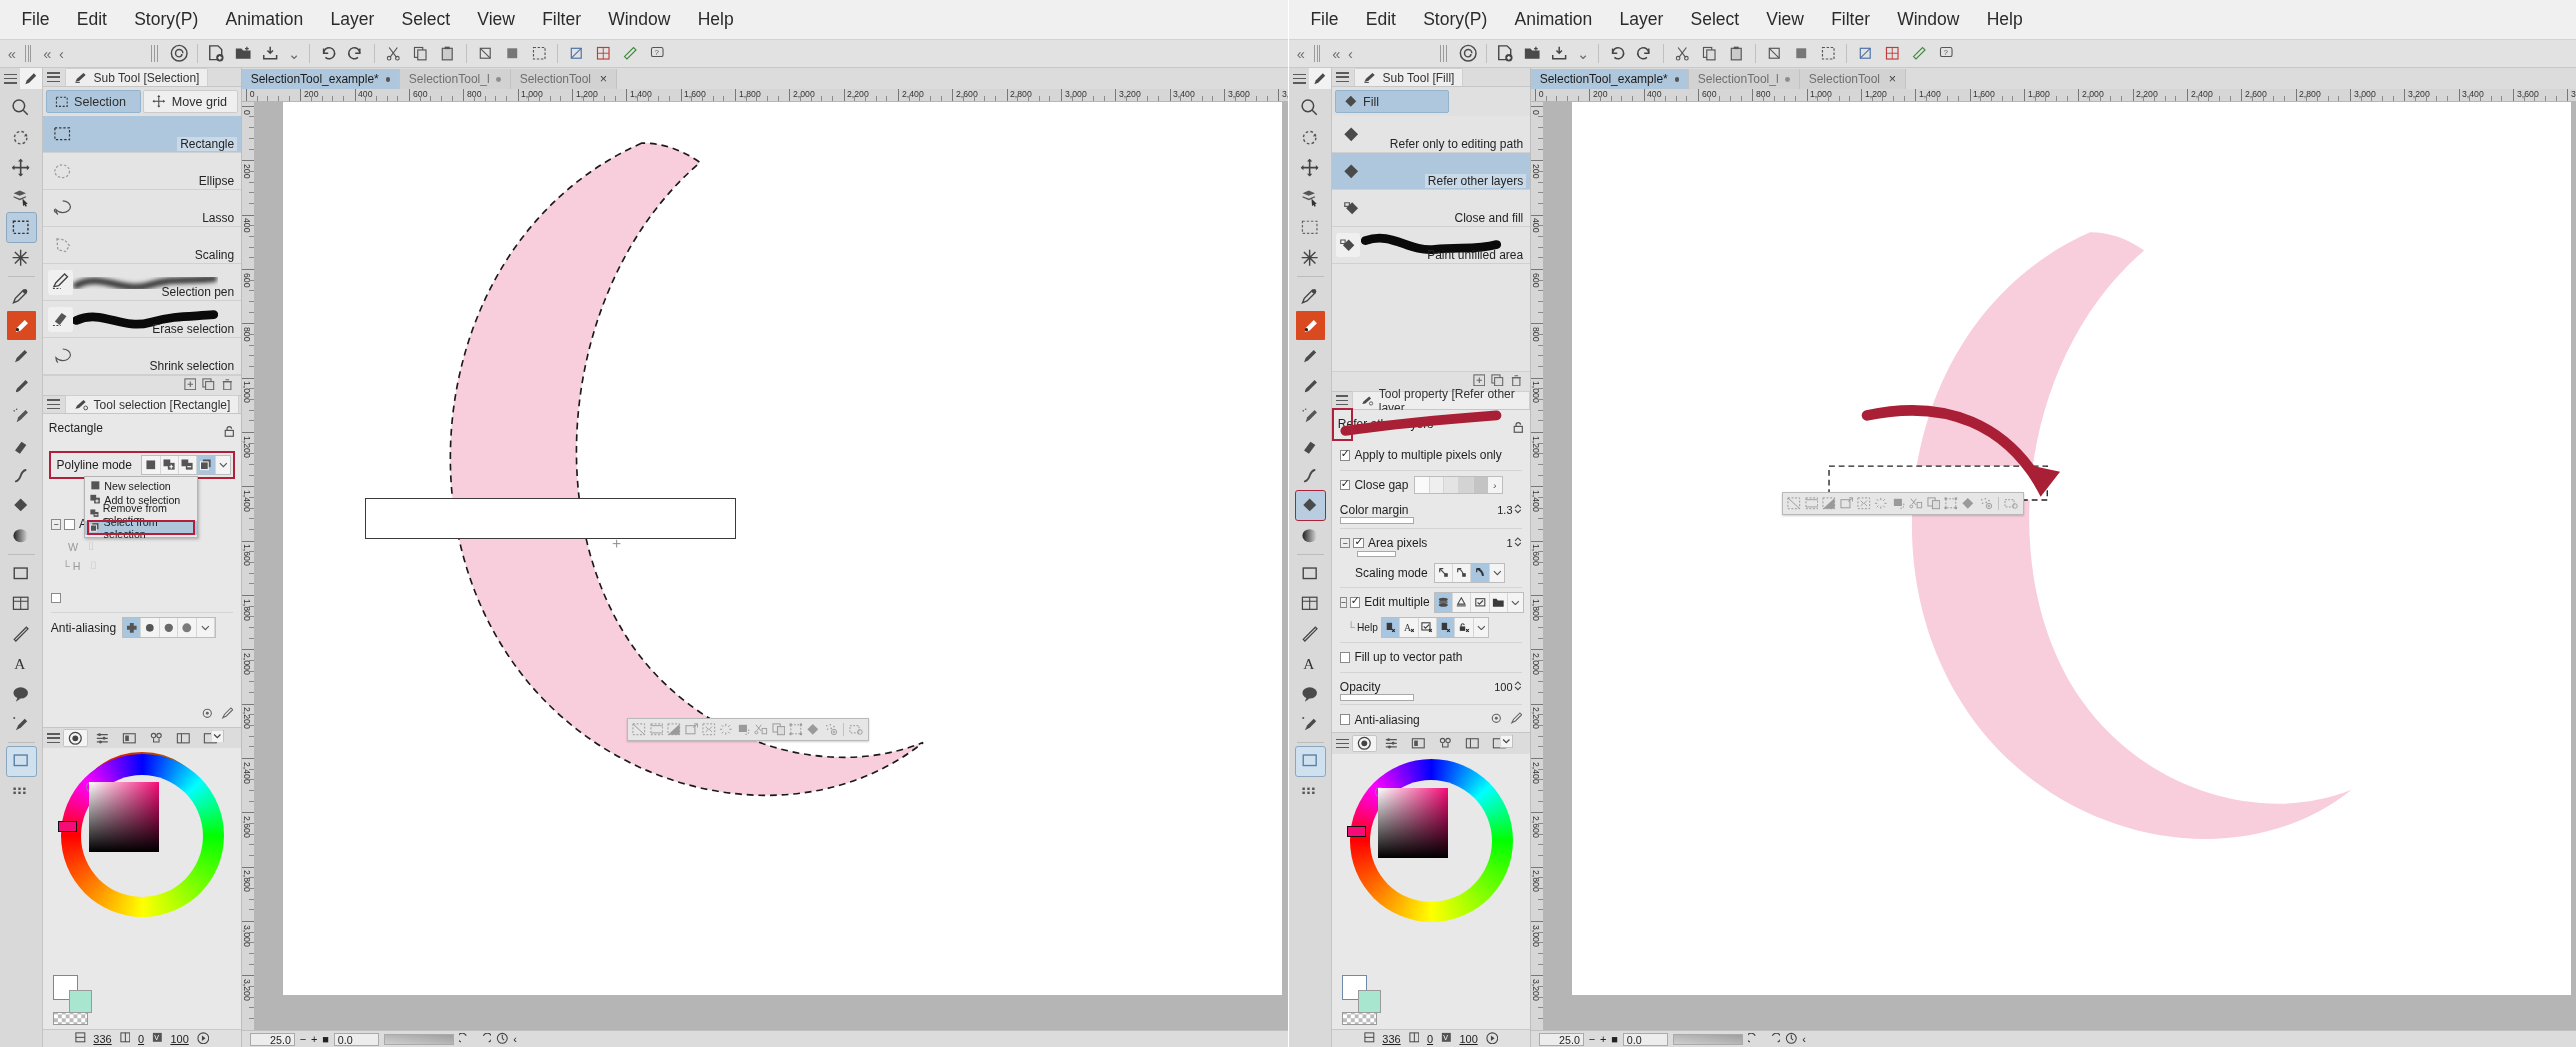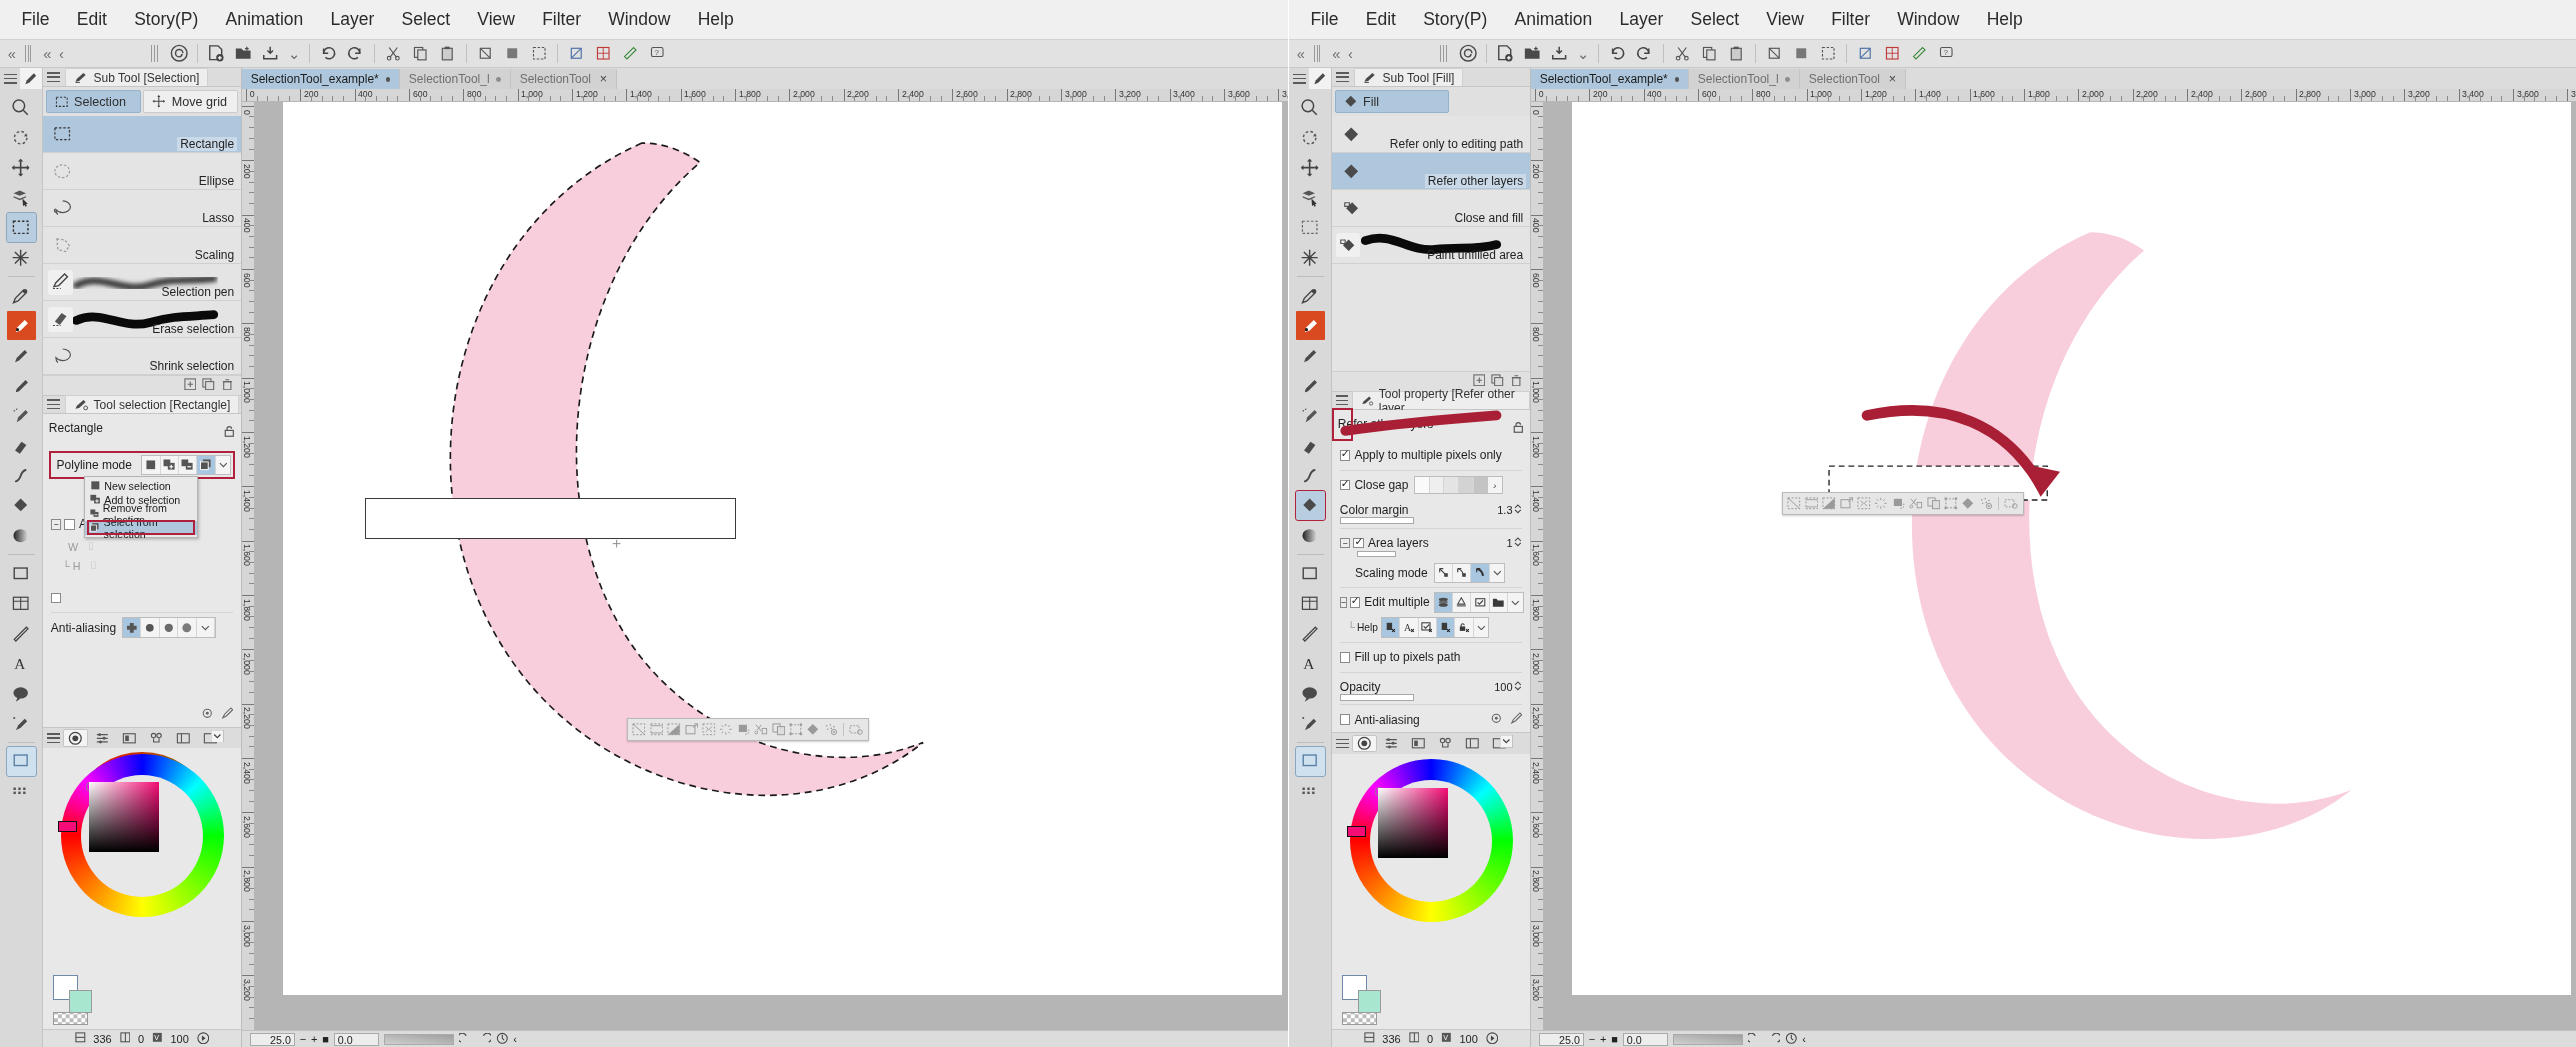"Area layers" span.lbl { text: layers -> pixels }
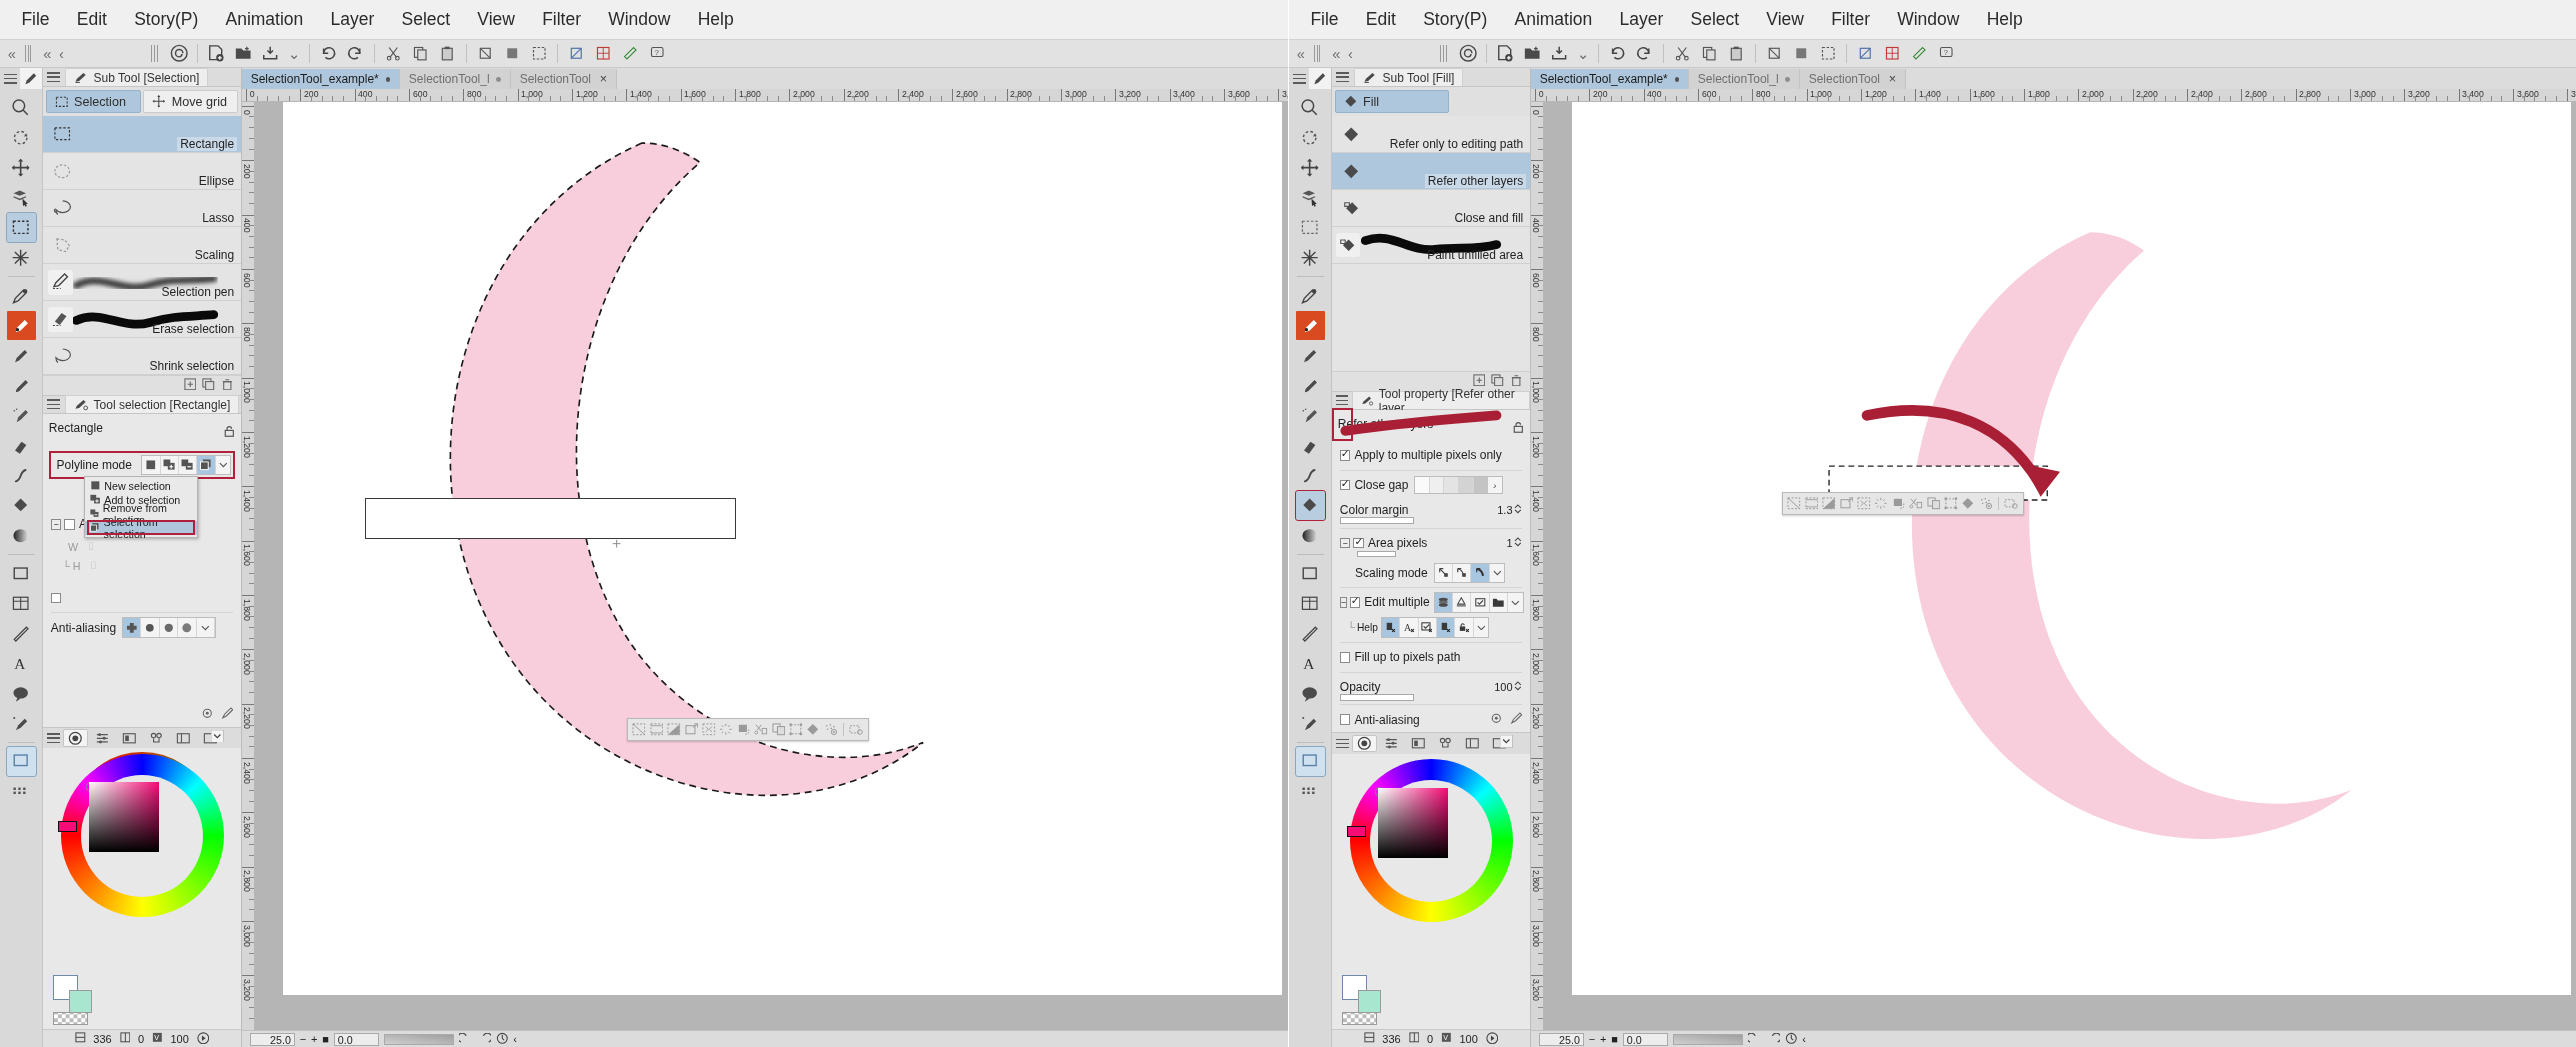"Fill up to pixels path" span.lbl { text: pixels -> vector }
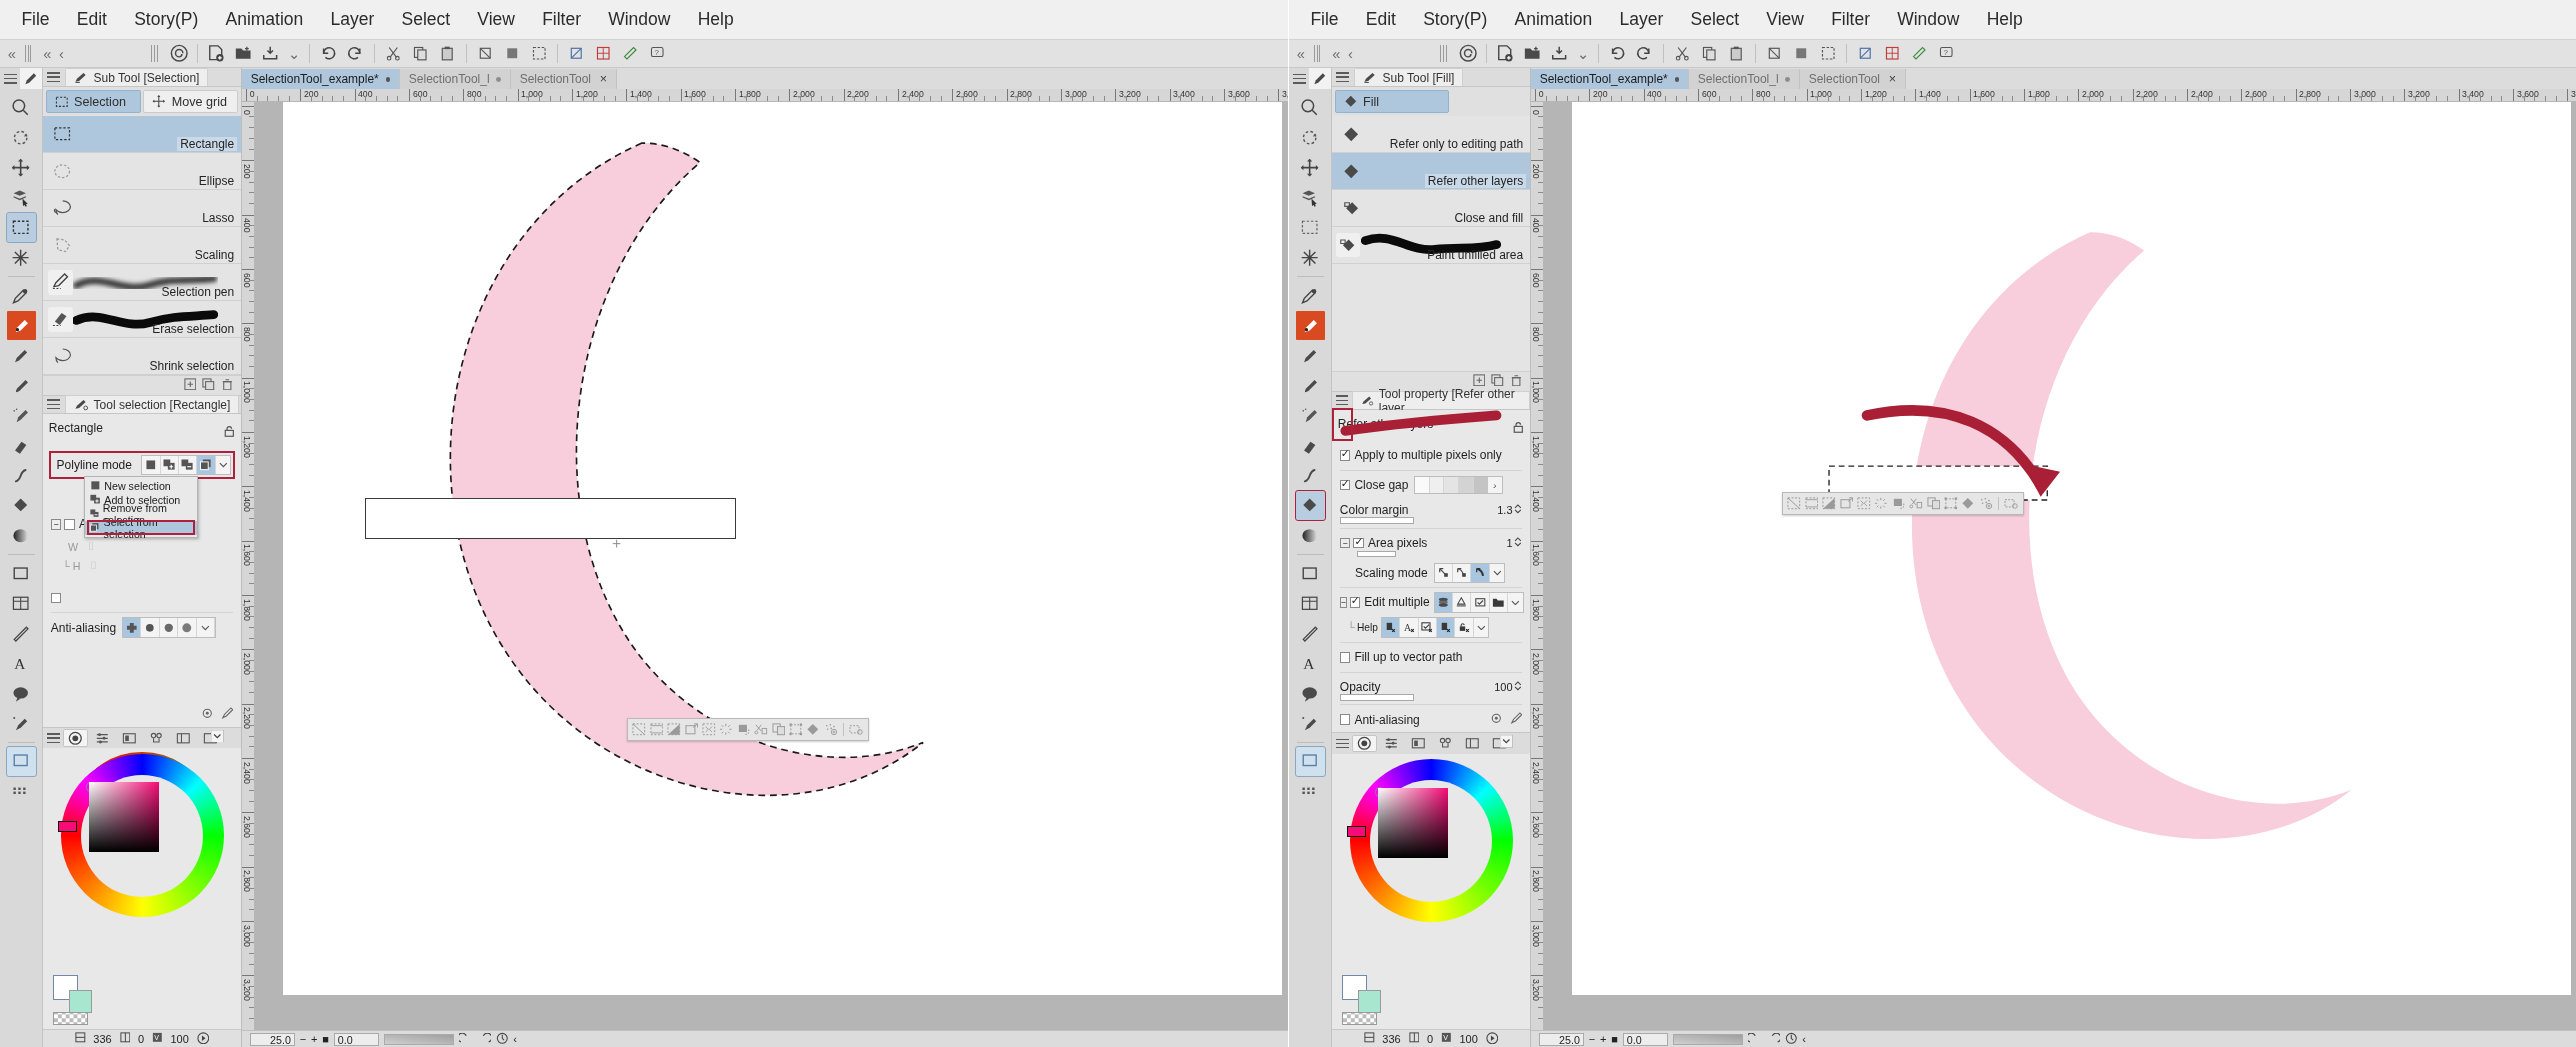"336" .statusbar { text-decoration: none -> underline }
